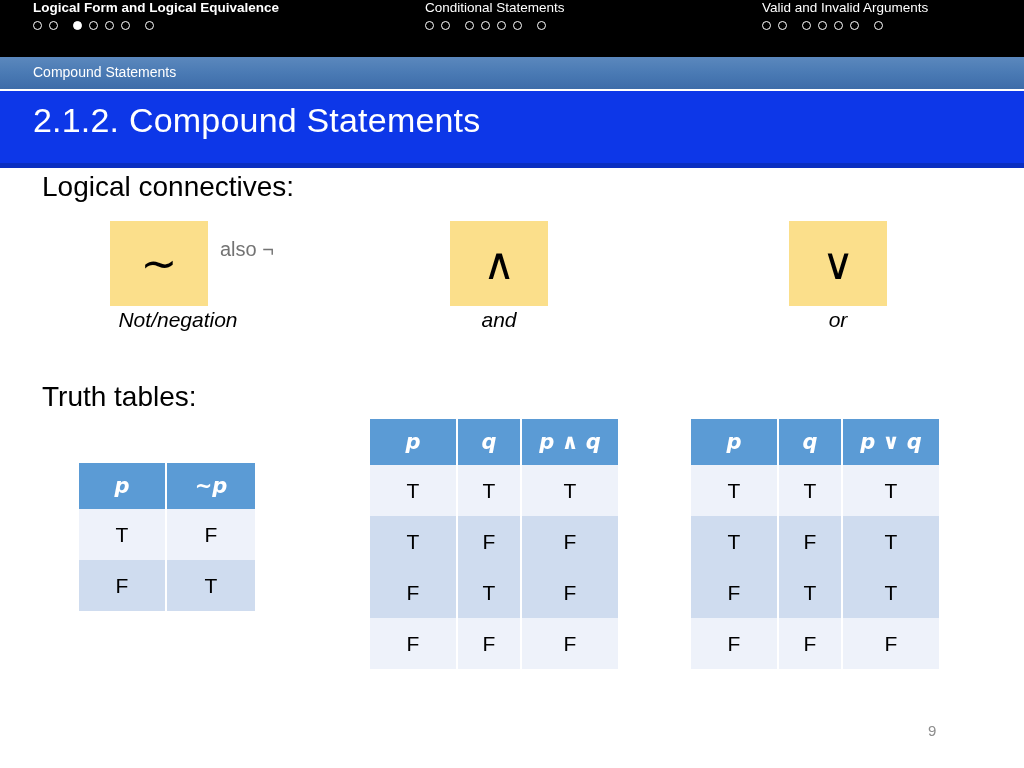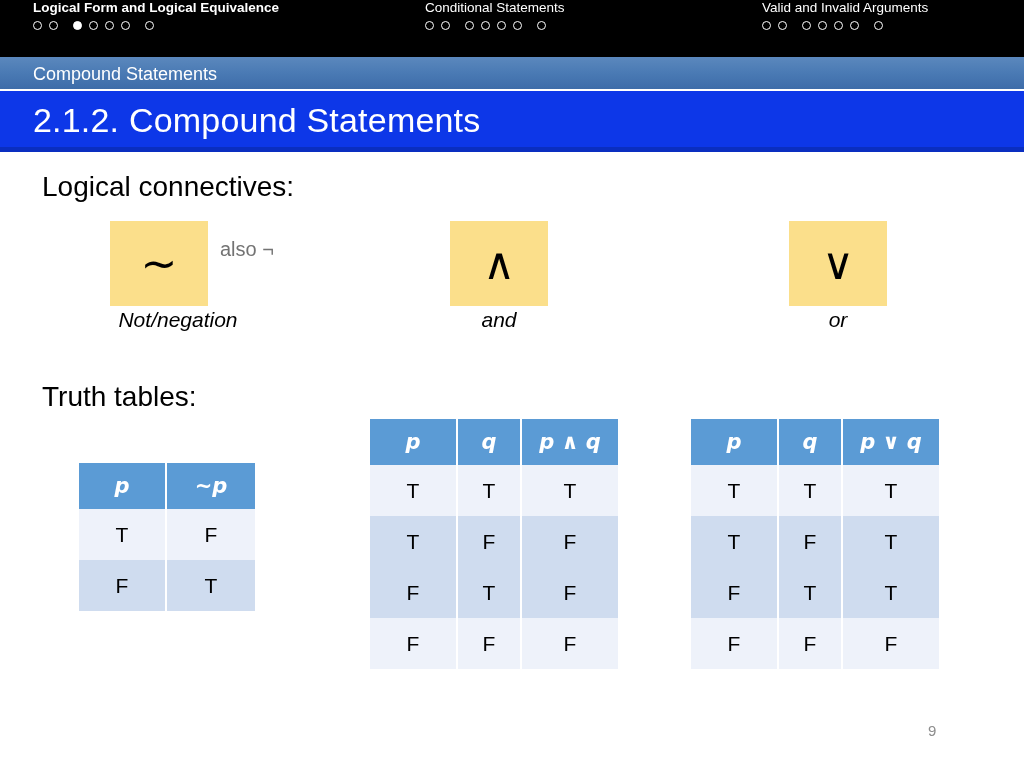"Compound Statements" .section-band-label { font-size: 18px -> 14px }
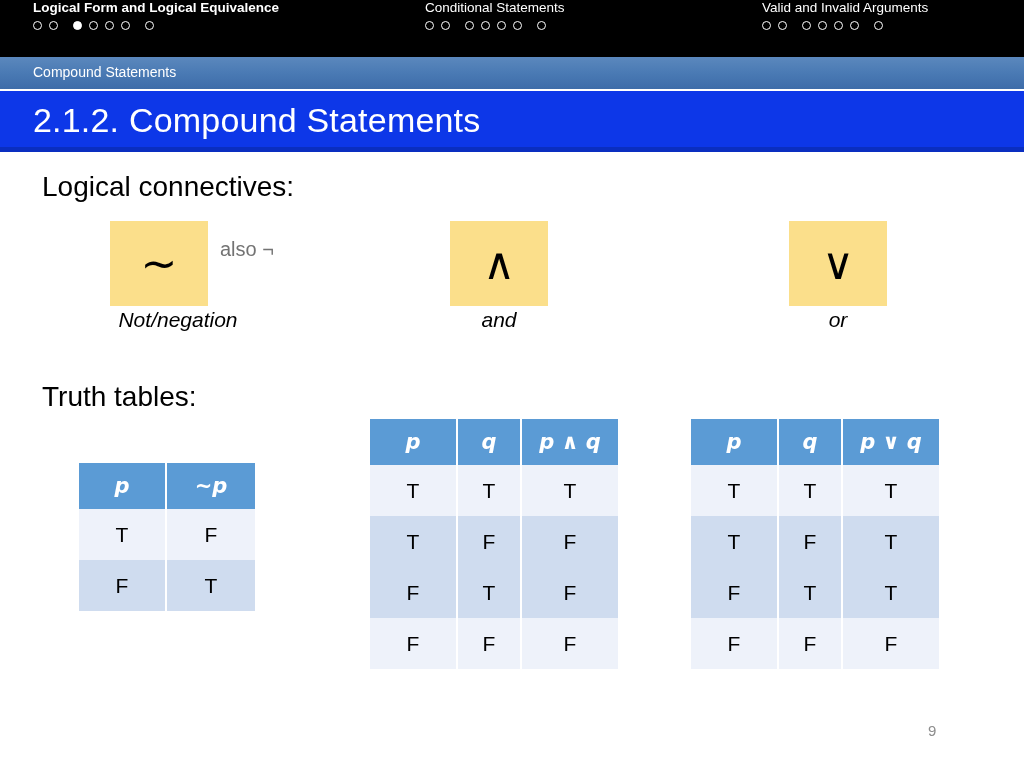"2.1.2. Compound Statements" .title-band { height: 61px -> 77px }
